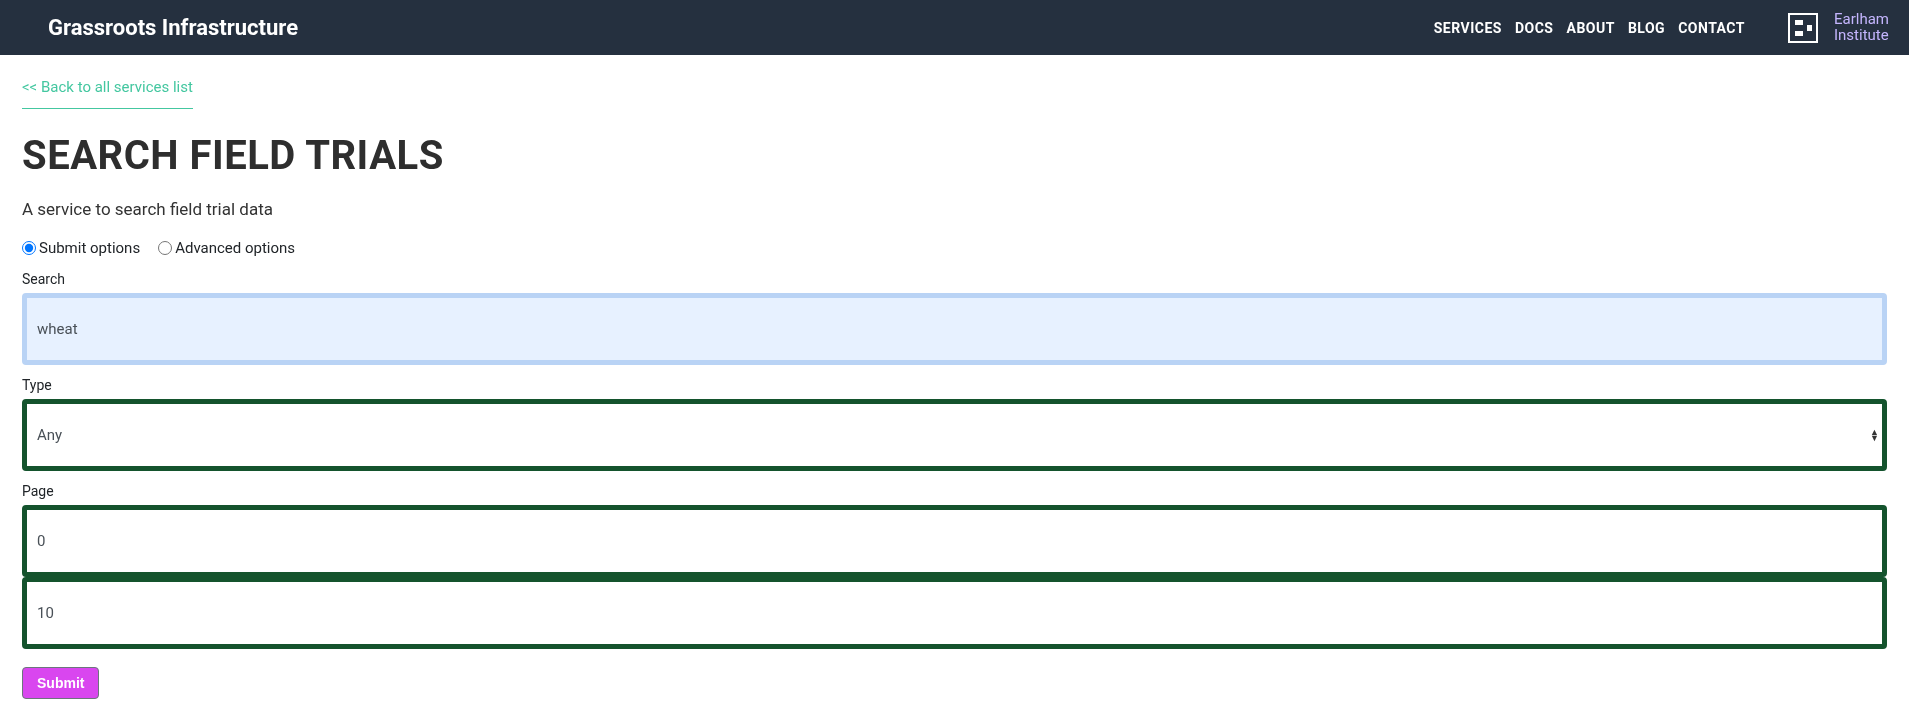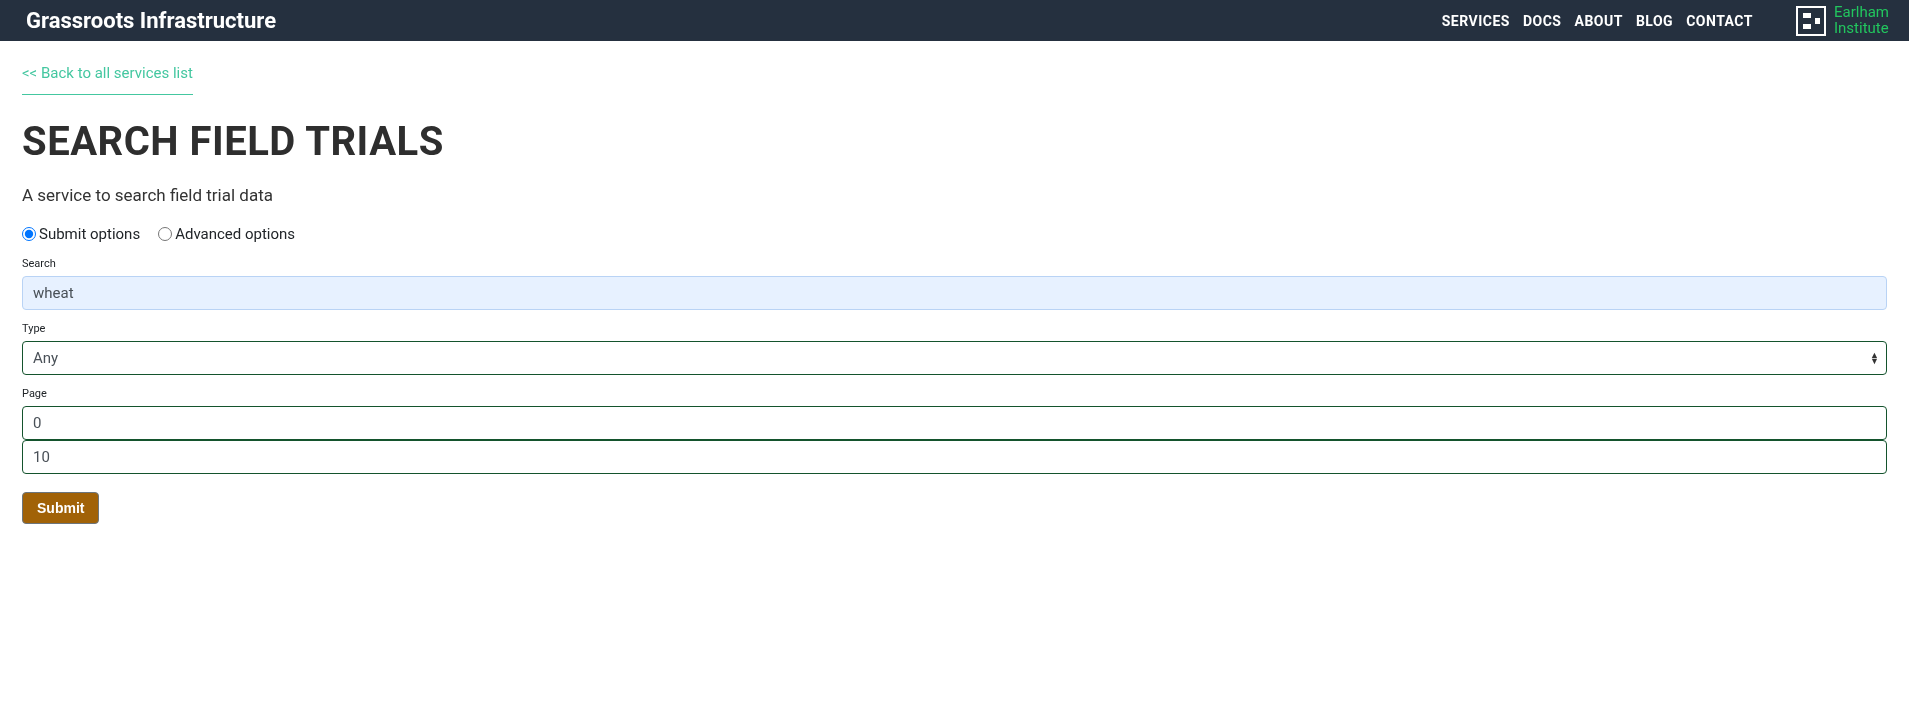"Grassroots Infrastructure" .navbar { height: 41px -> 55px; padding: 0 20px 0 26px -> 0 20px 0 48px }
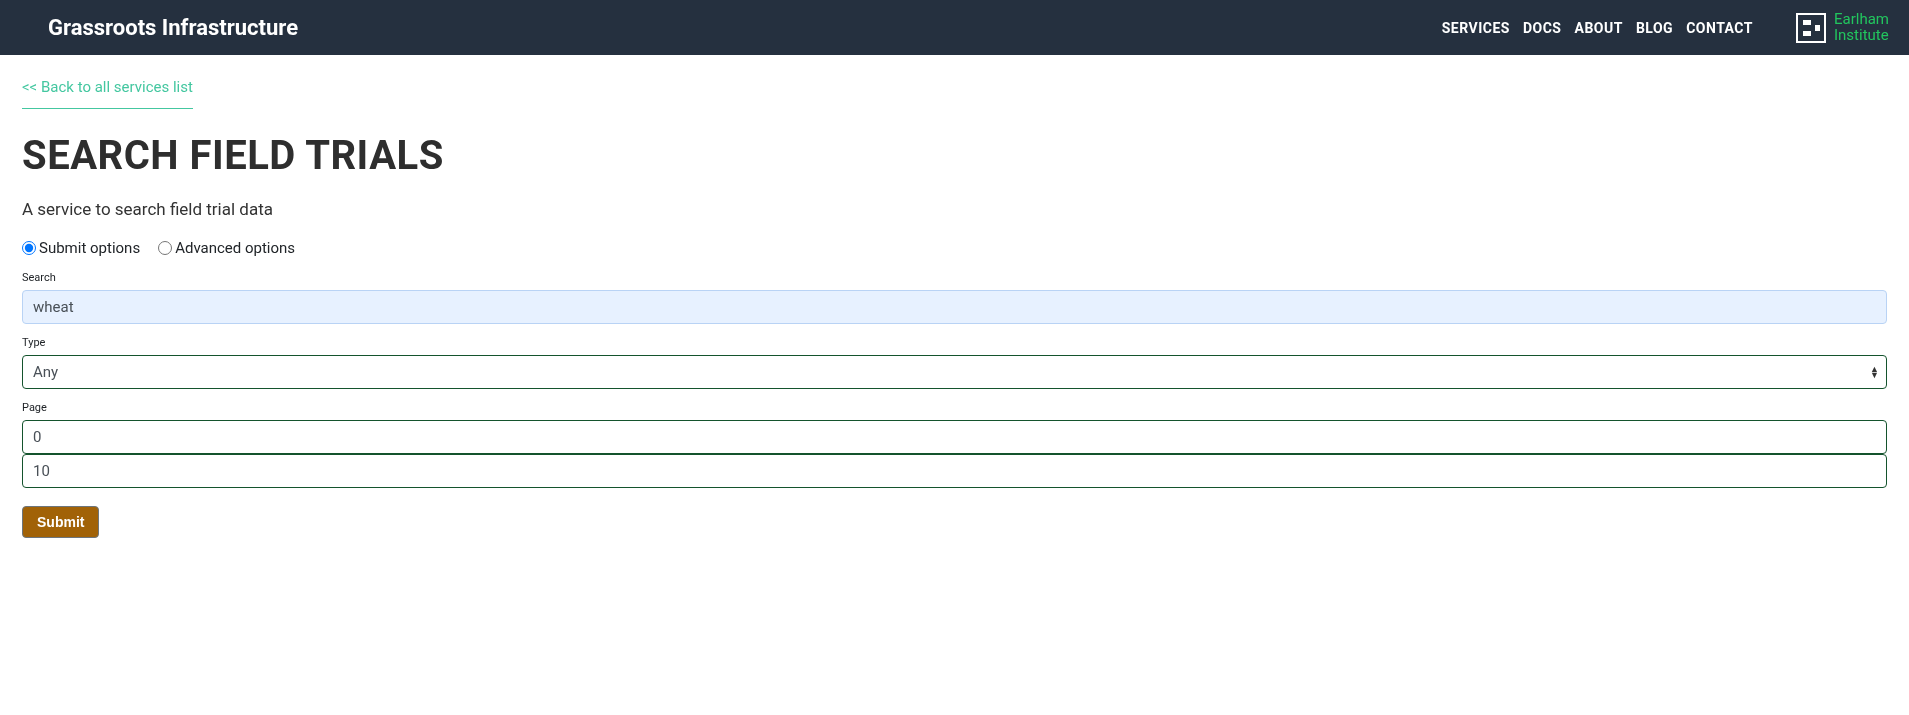"Earlham" .logo-wrap { color: #22c55e -> #c4b5fd; gap: 8px -> 16px }
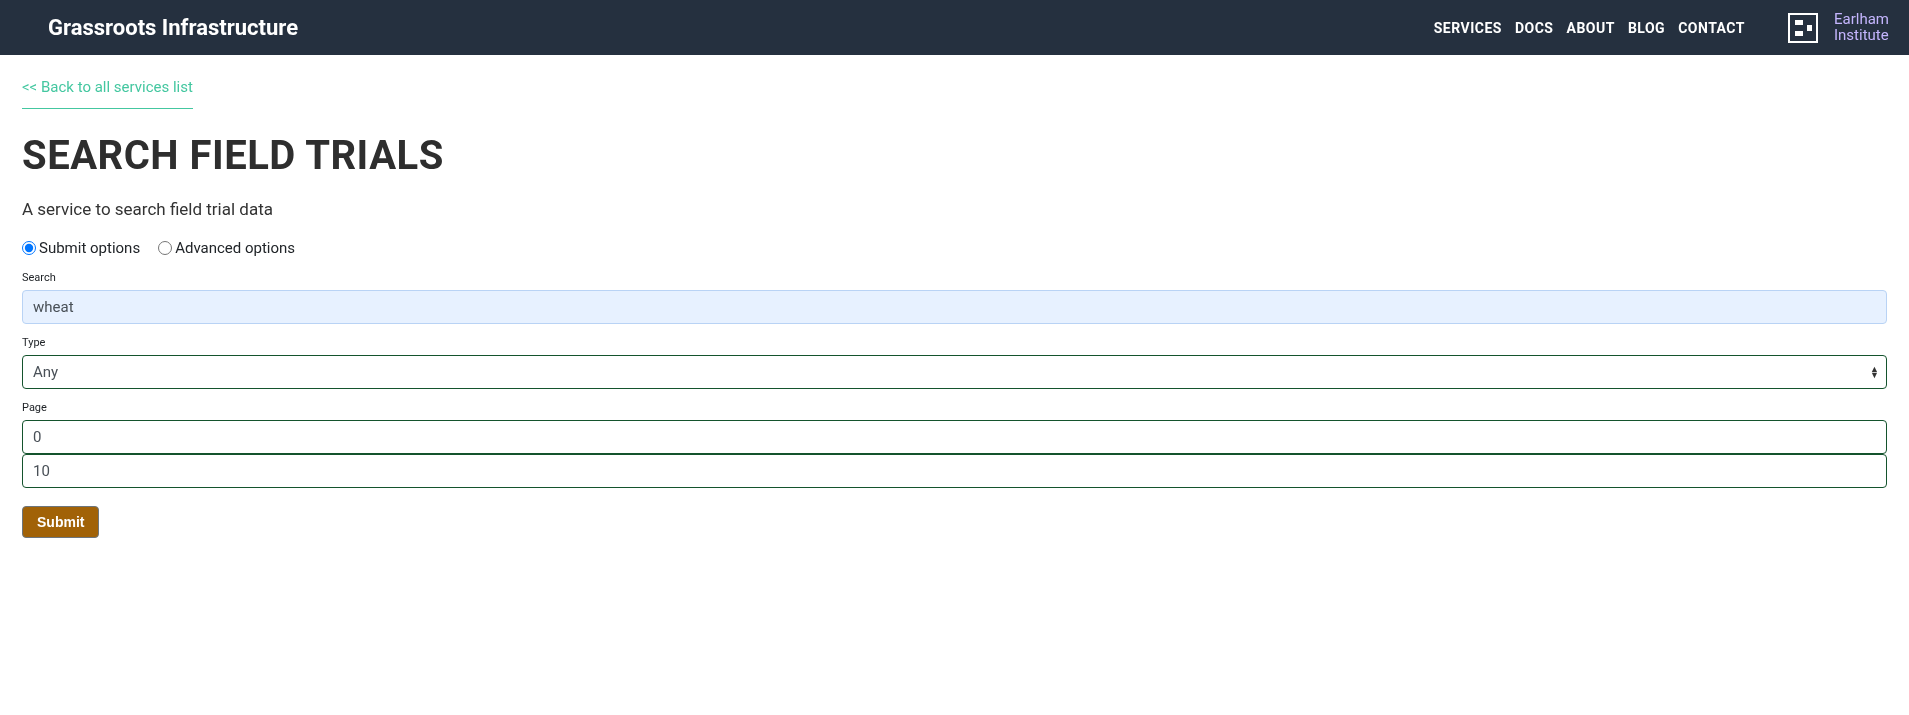"Search" .form-label { font-size: 11px -> 14px }
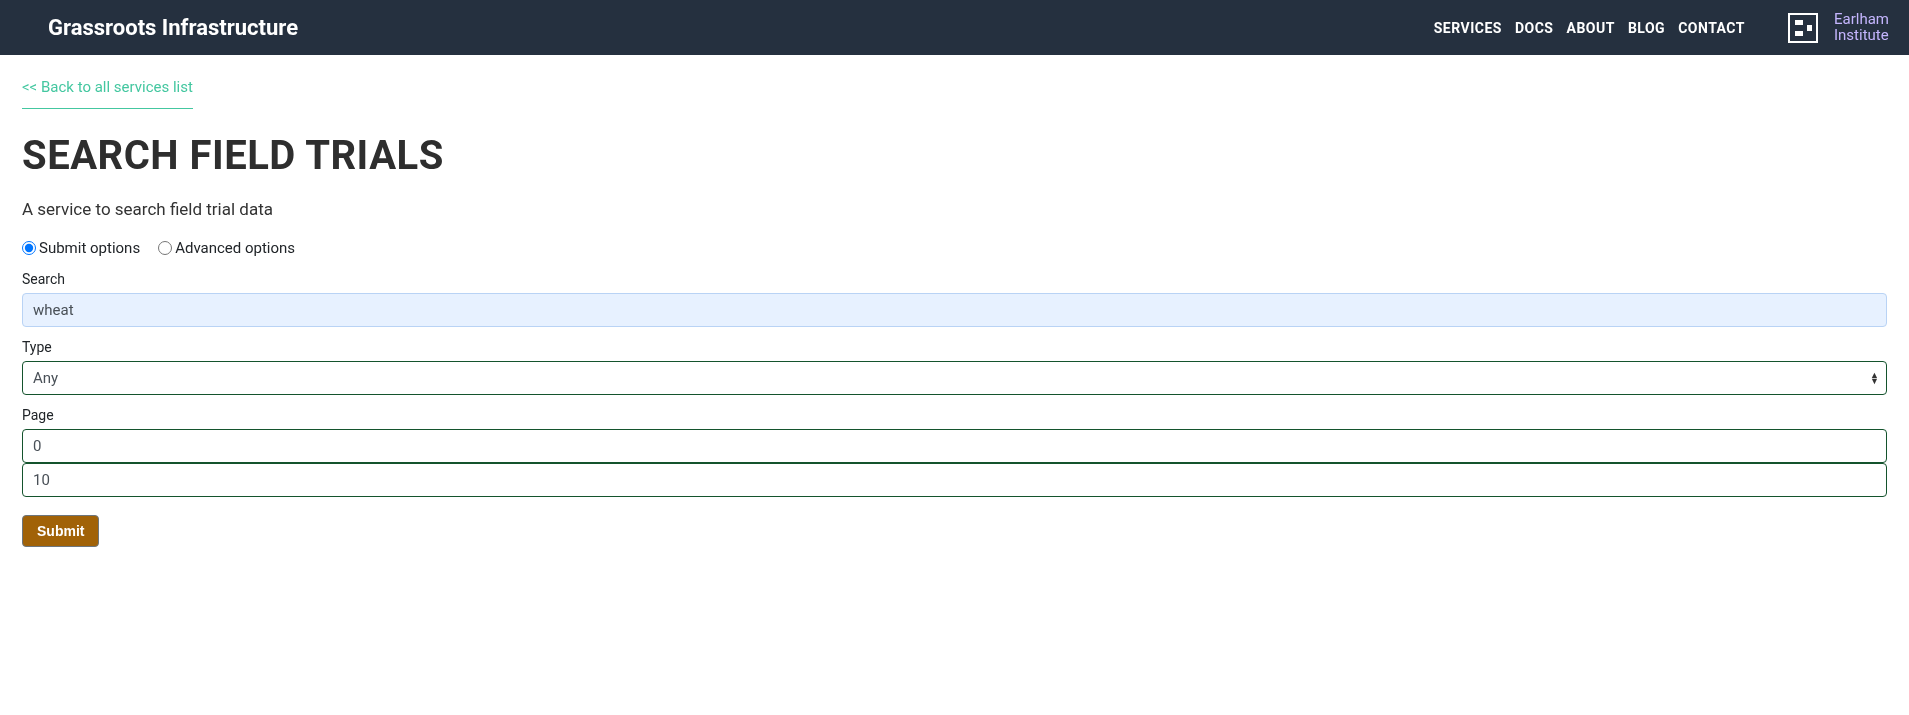"wheat" .form-input, .form-select { border: 1px solid #14532d -> 5px solid #14532d; padding: 7px 10px -> 22px 10px }
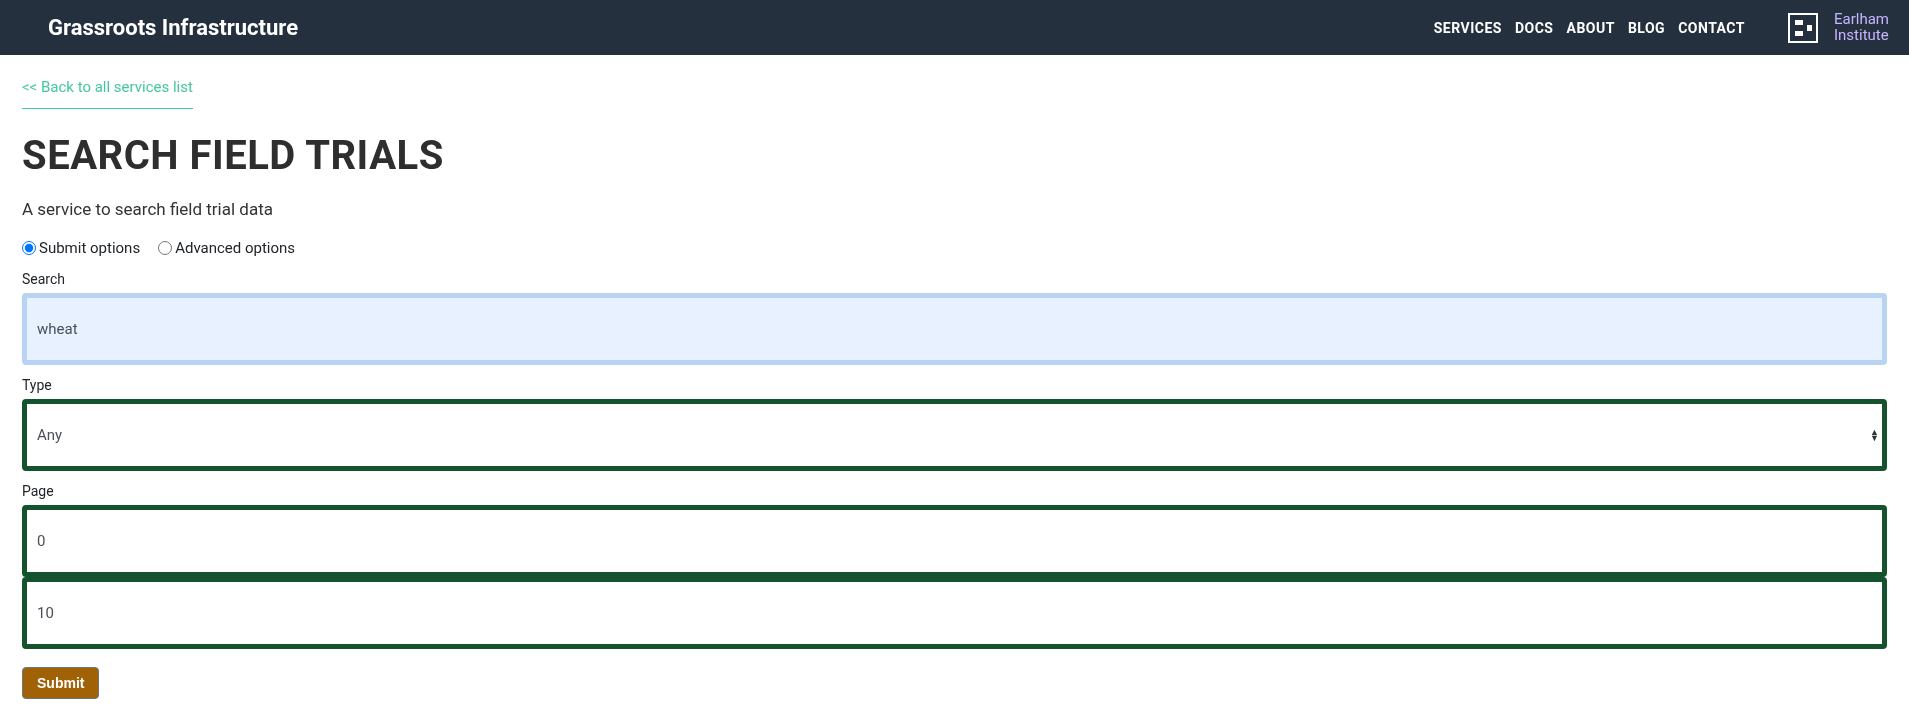"Submit" .submit-btn { background: #a16207 -> #d946ef }
